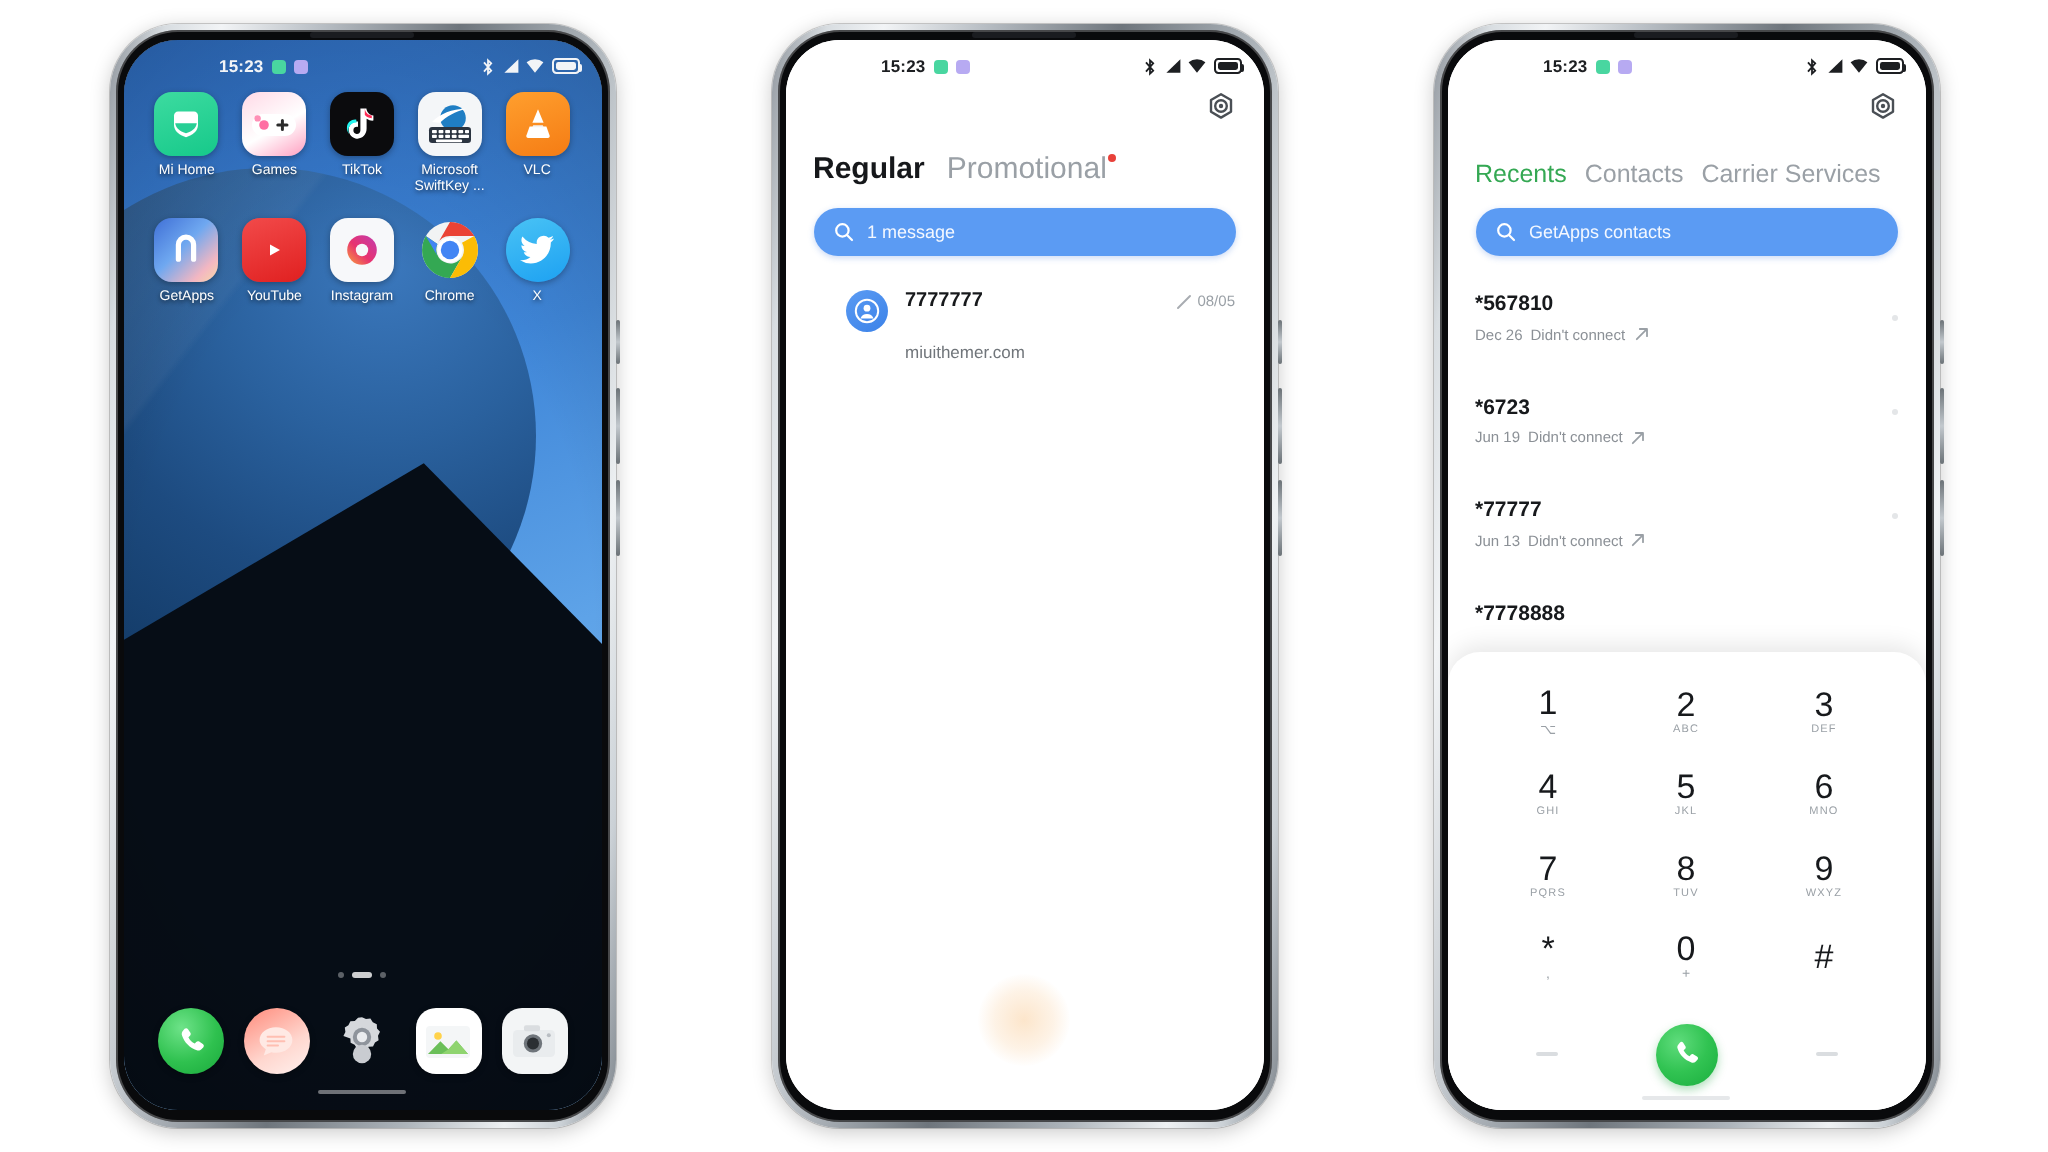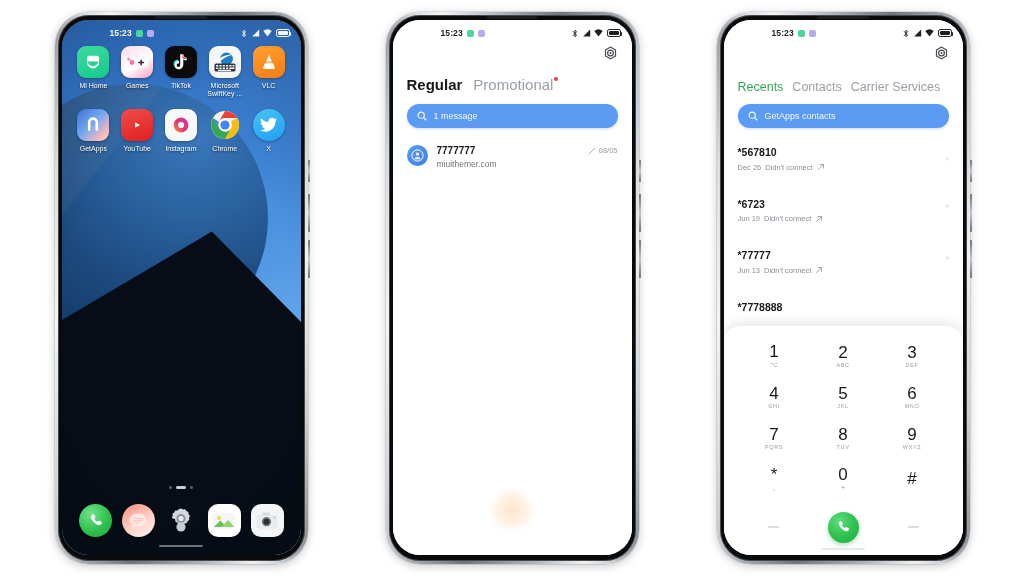"7777777" .msg-list { left: 0 -> 16px }
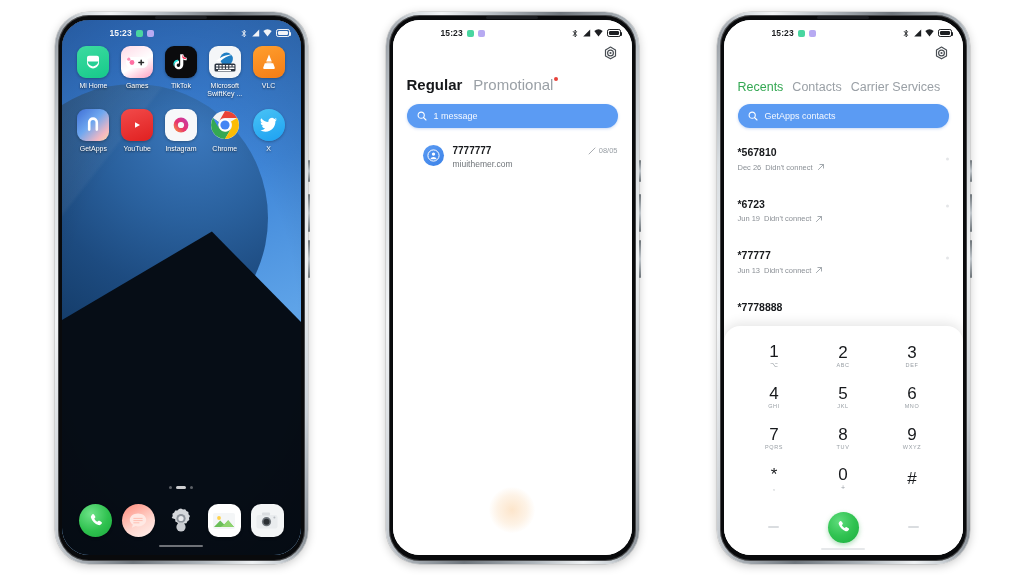"miuithemer.com" .msg-prev { margin-top: 2px -> 14px }
